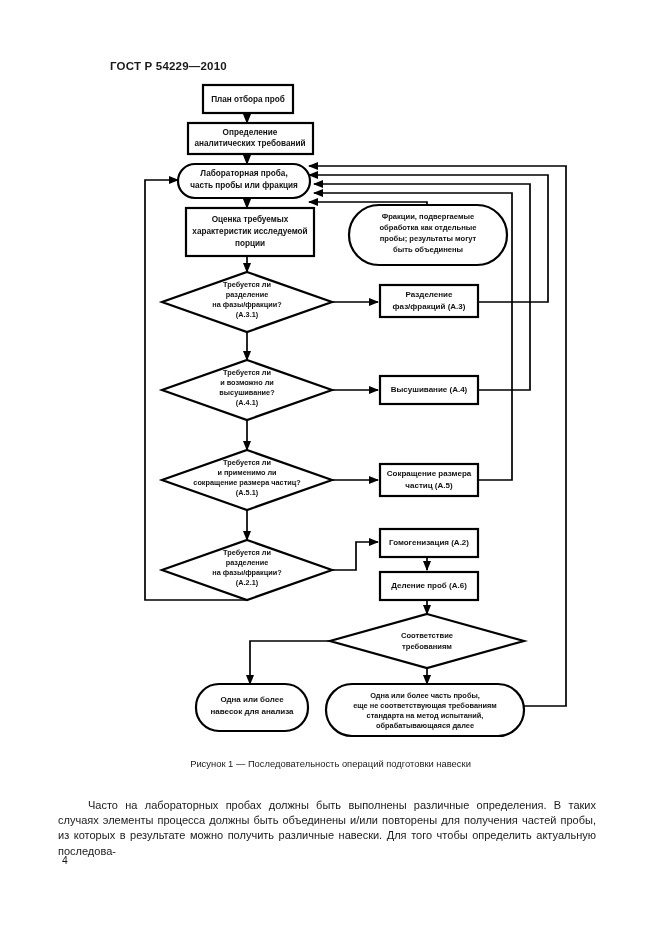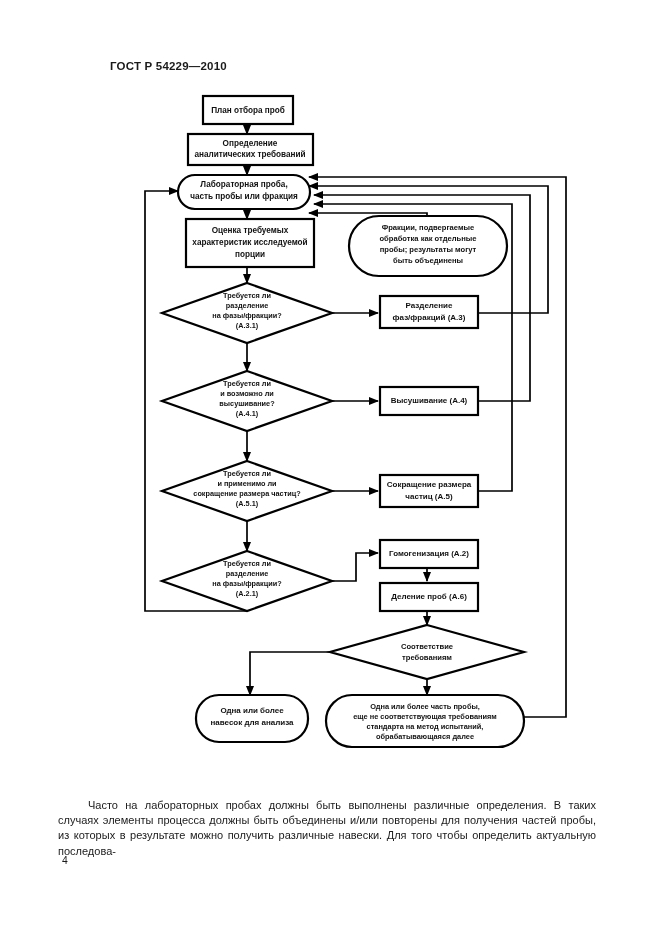"План отбора проб" .figure-wrap { top: 91px -> 80px }
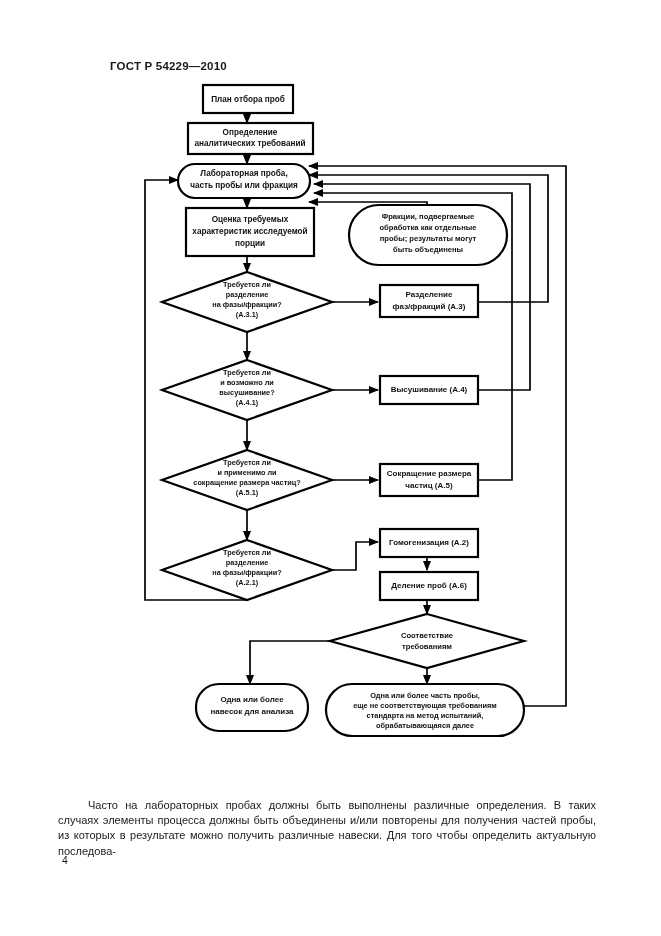"Рисунок 1 — Последовательность операций" div.figure-caption { html: none -> <div>Рисунок 1 — Последовательность операций подготовки навески</div> }
